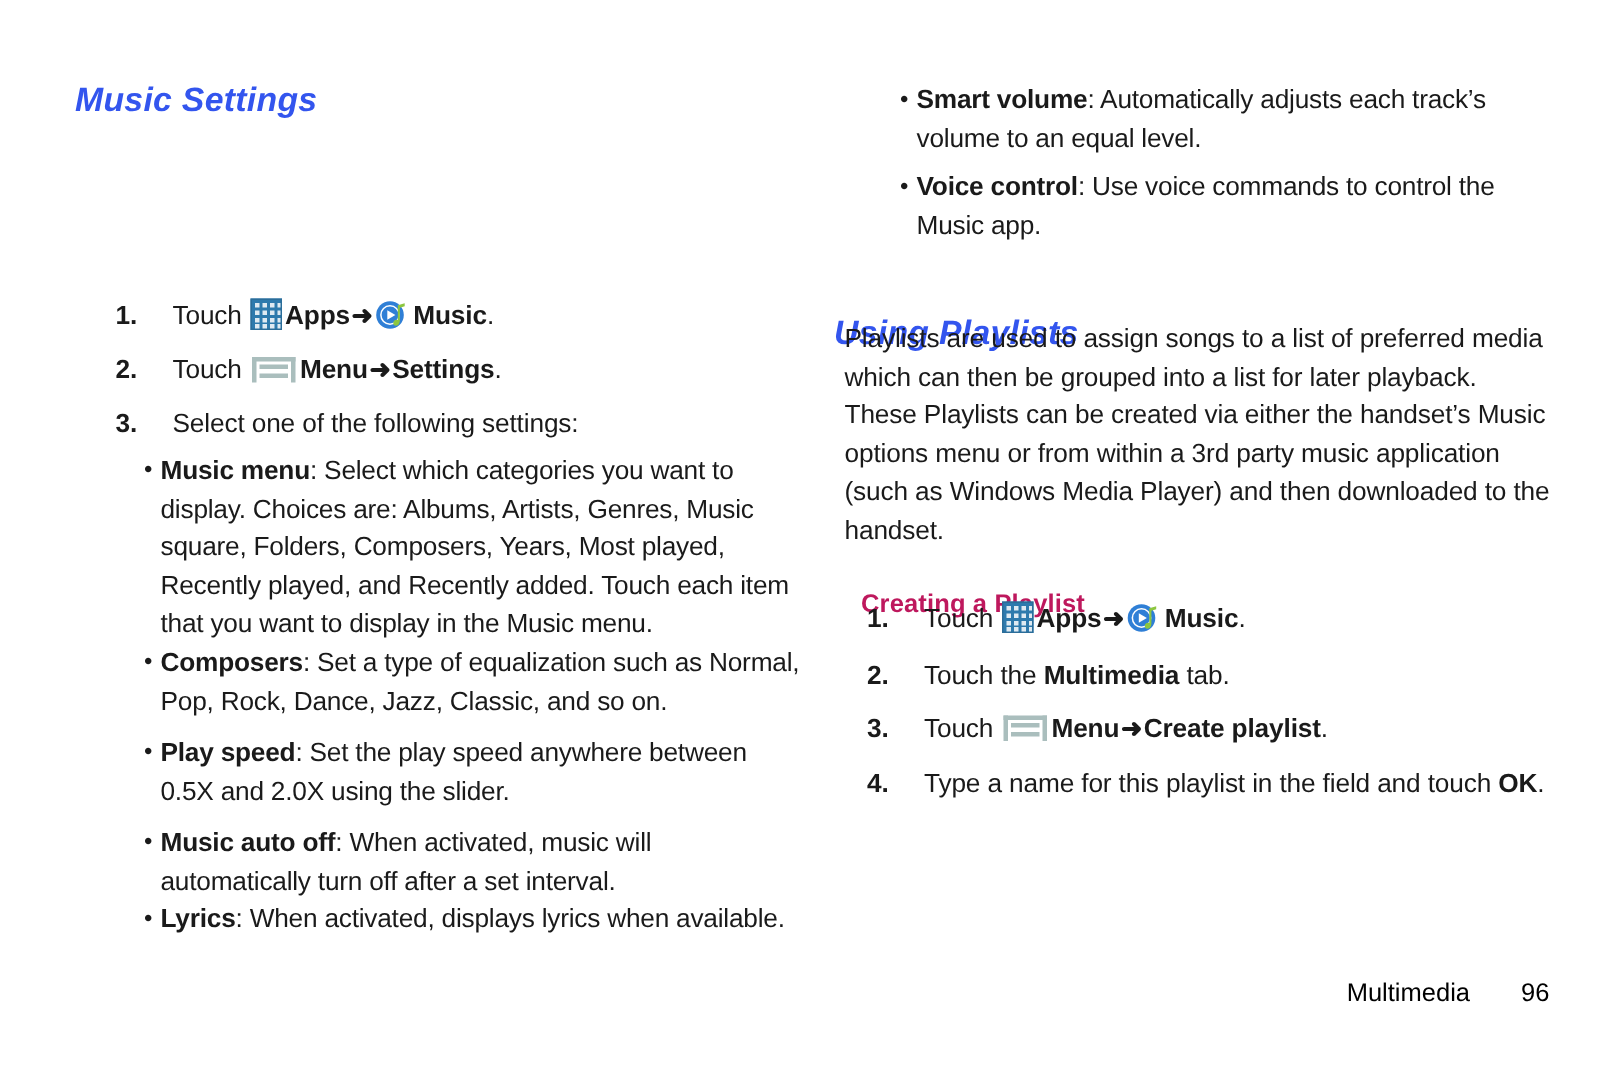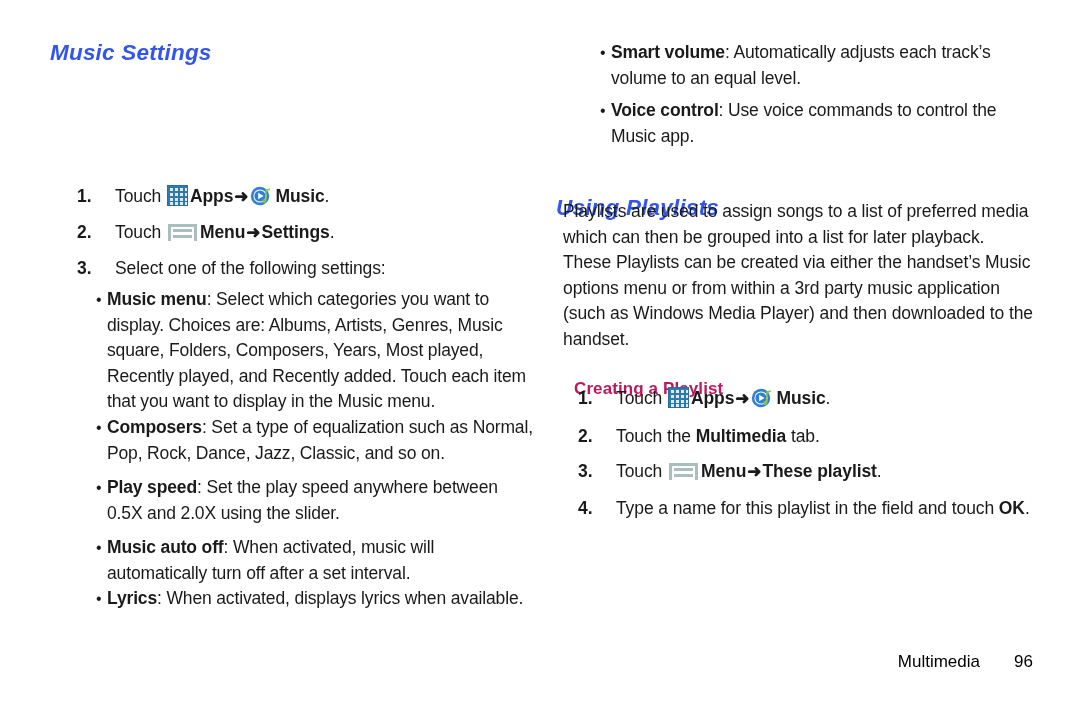"Music Settings" .col { top: 2px -> 16px }
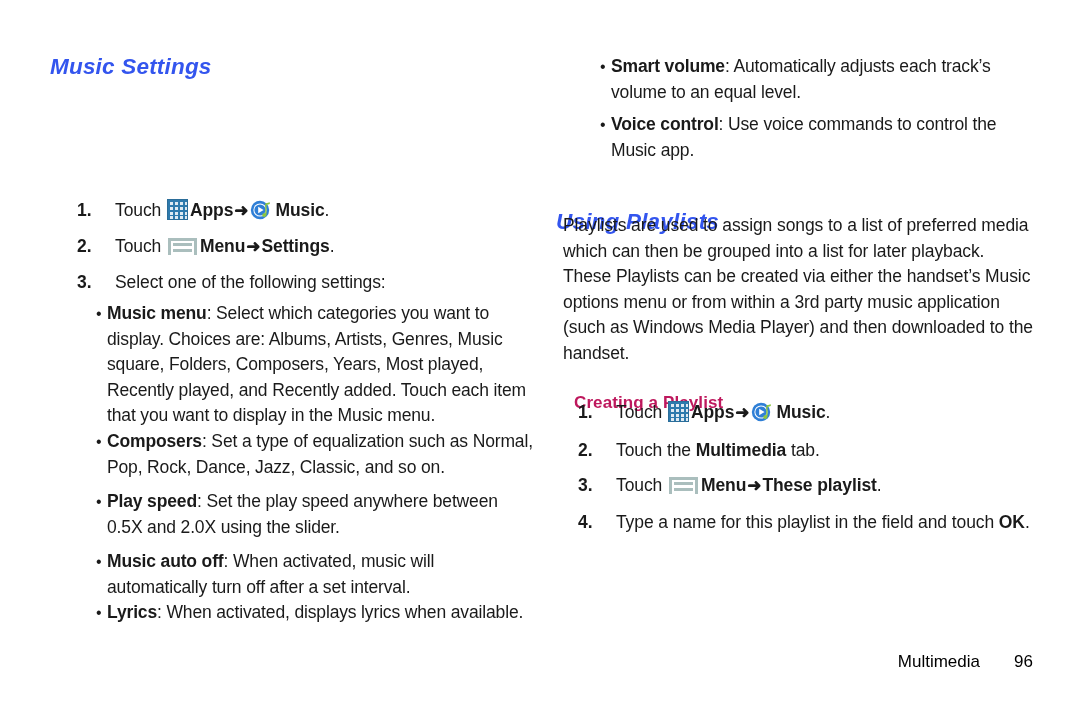"These playlist" b { text: These -> Create }
